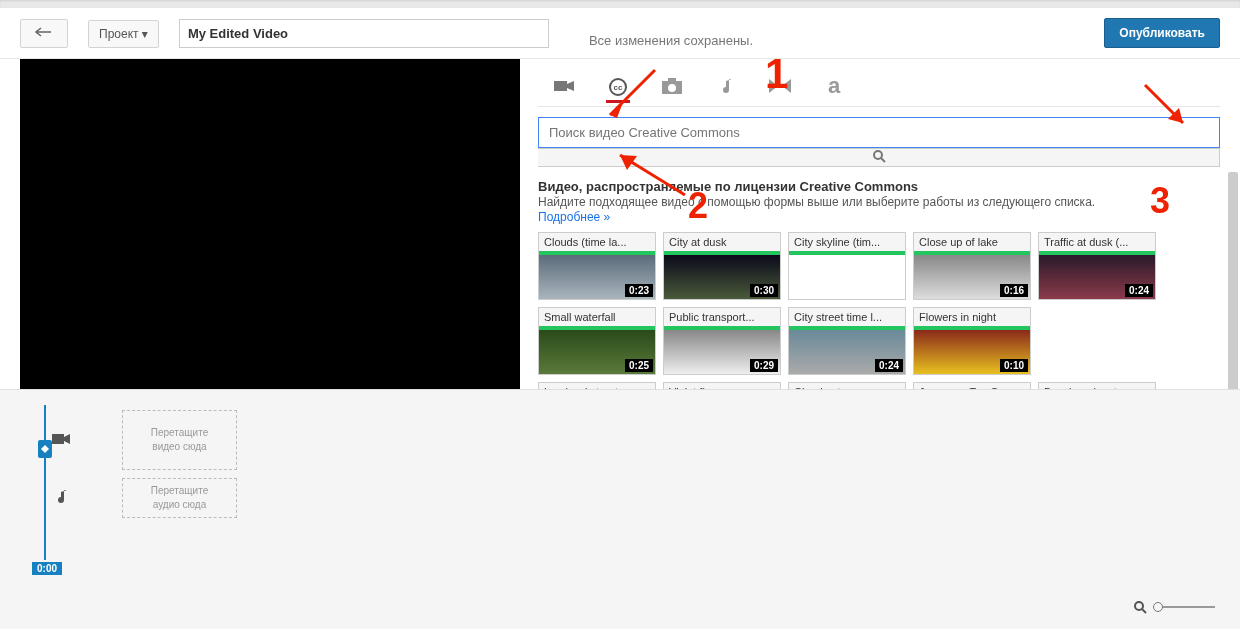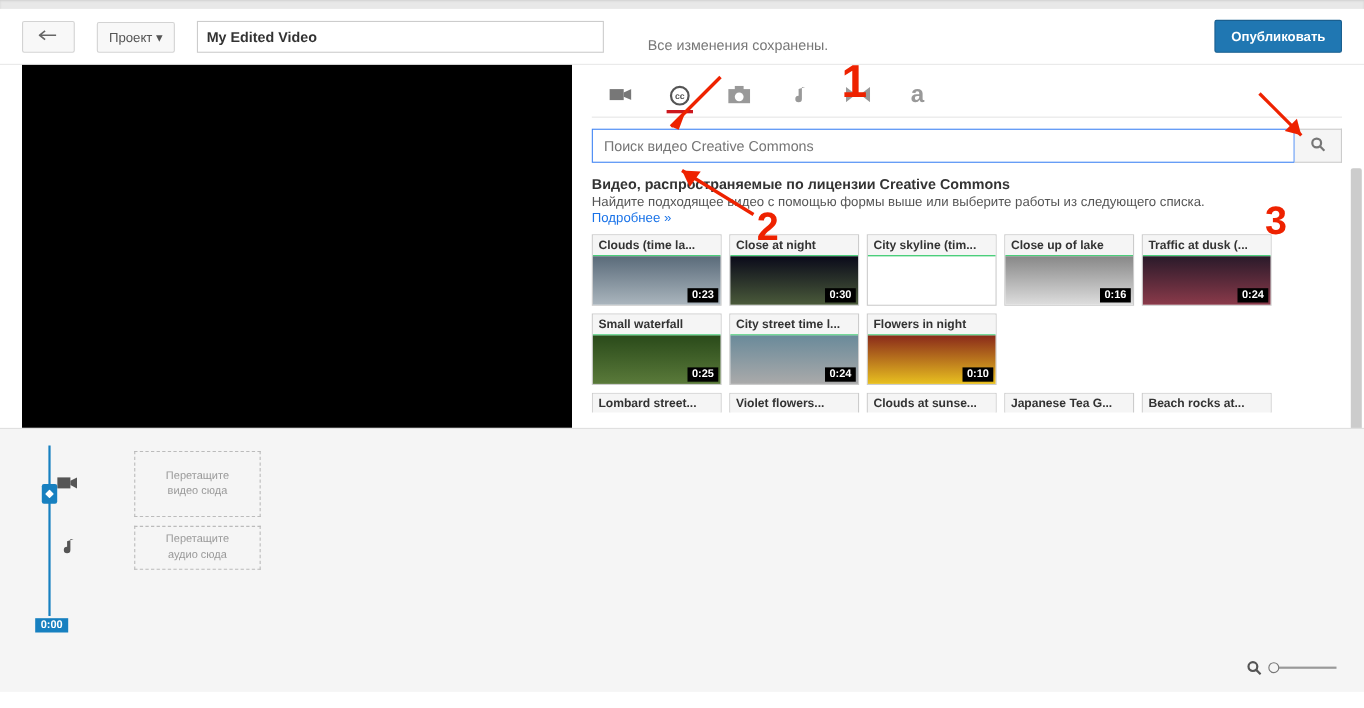"Поиск видео Creative Commons" .search-row { flex-direction: none -> column }
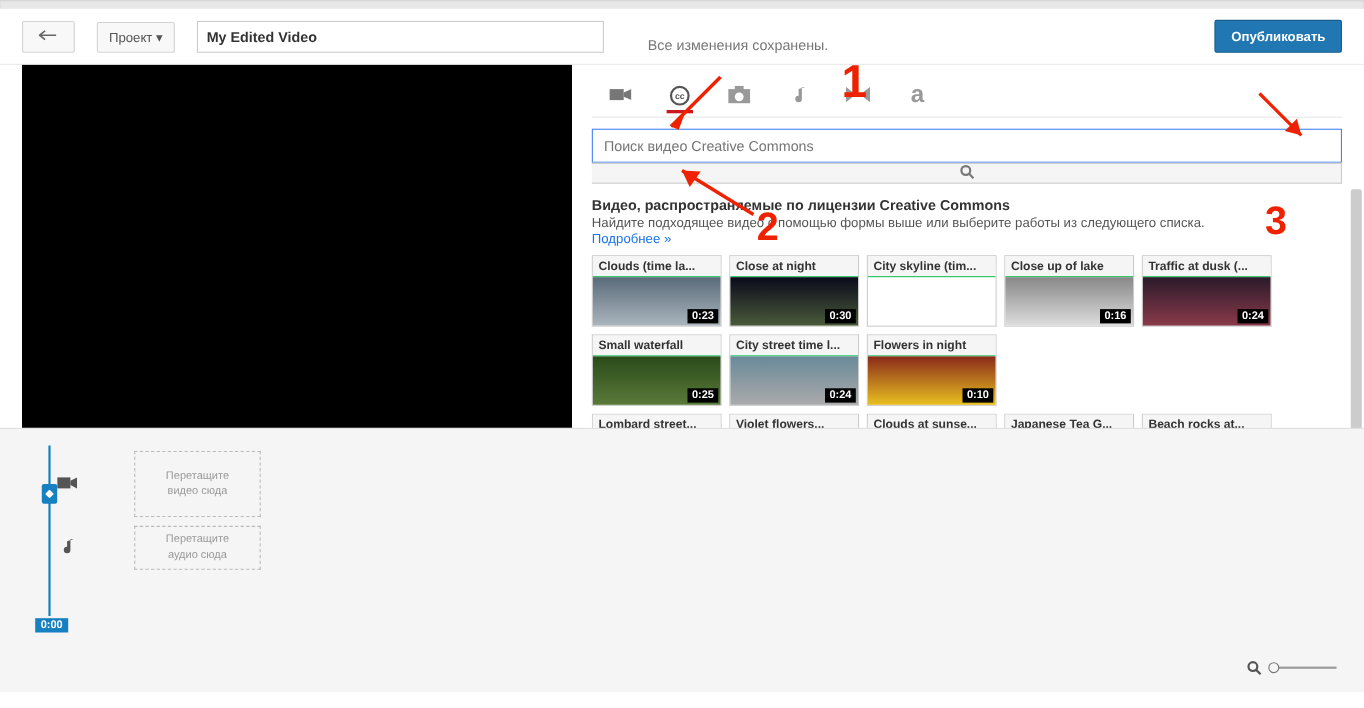"Clouds (time la..." .clip-title { border-bottom: 1px solid #22c55e -> 4px solid #22c55e; font-weight: bold -> normal }
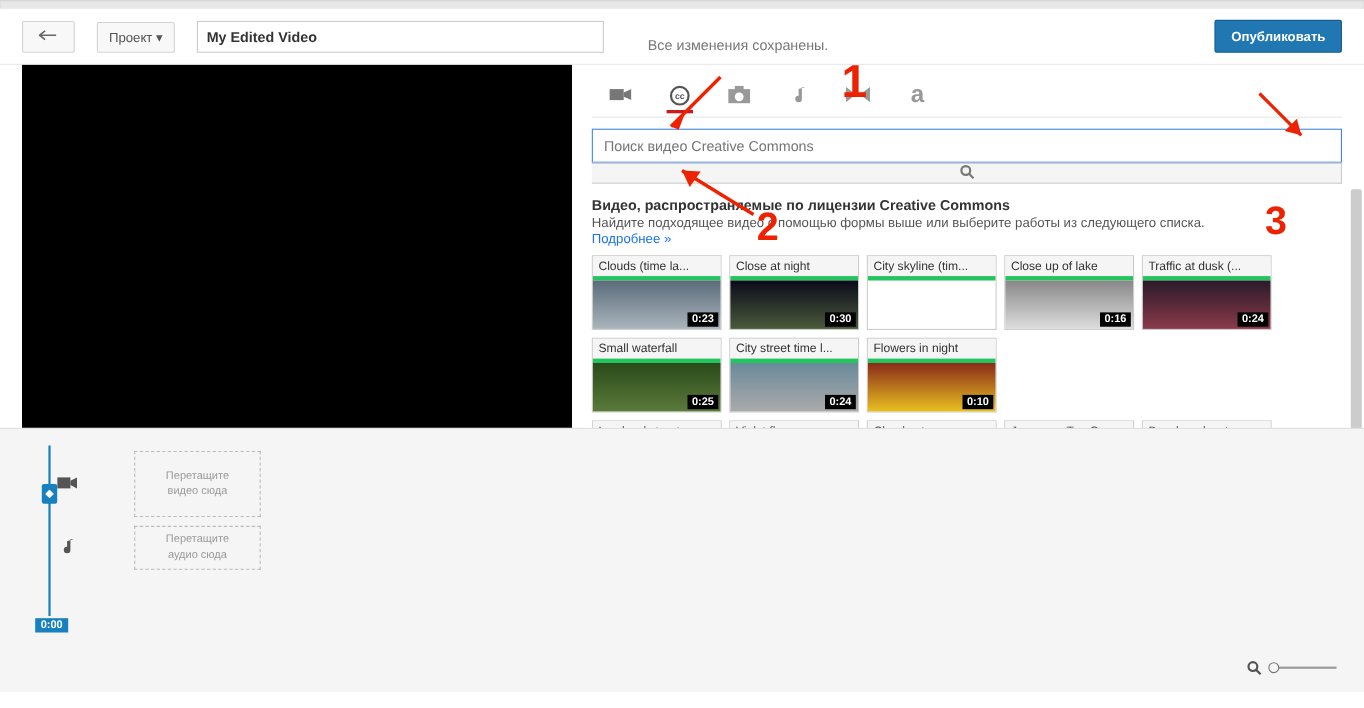"Close at night" div.clip-title { text: Close at night -> City at dusk }
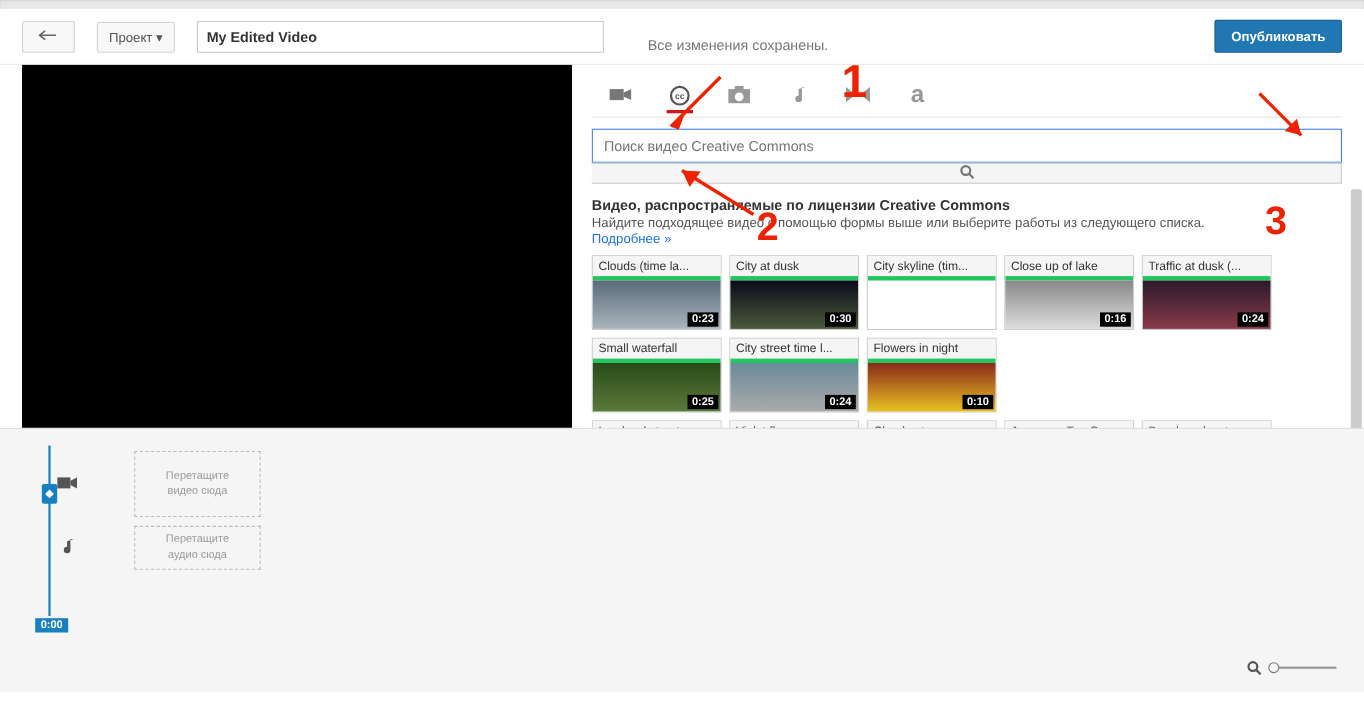"Public transport..." div.clip { html: none -> <div> <div>Public transport...</div> <div> <div>0:29</div> </div> </div> }
